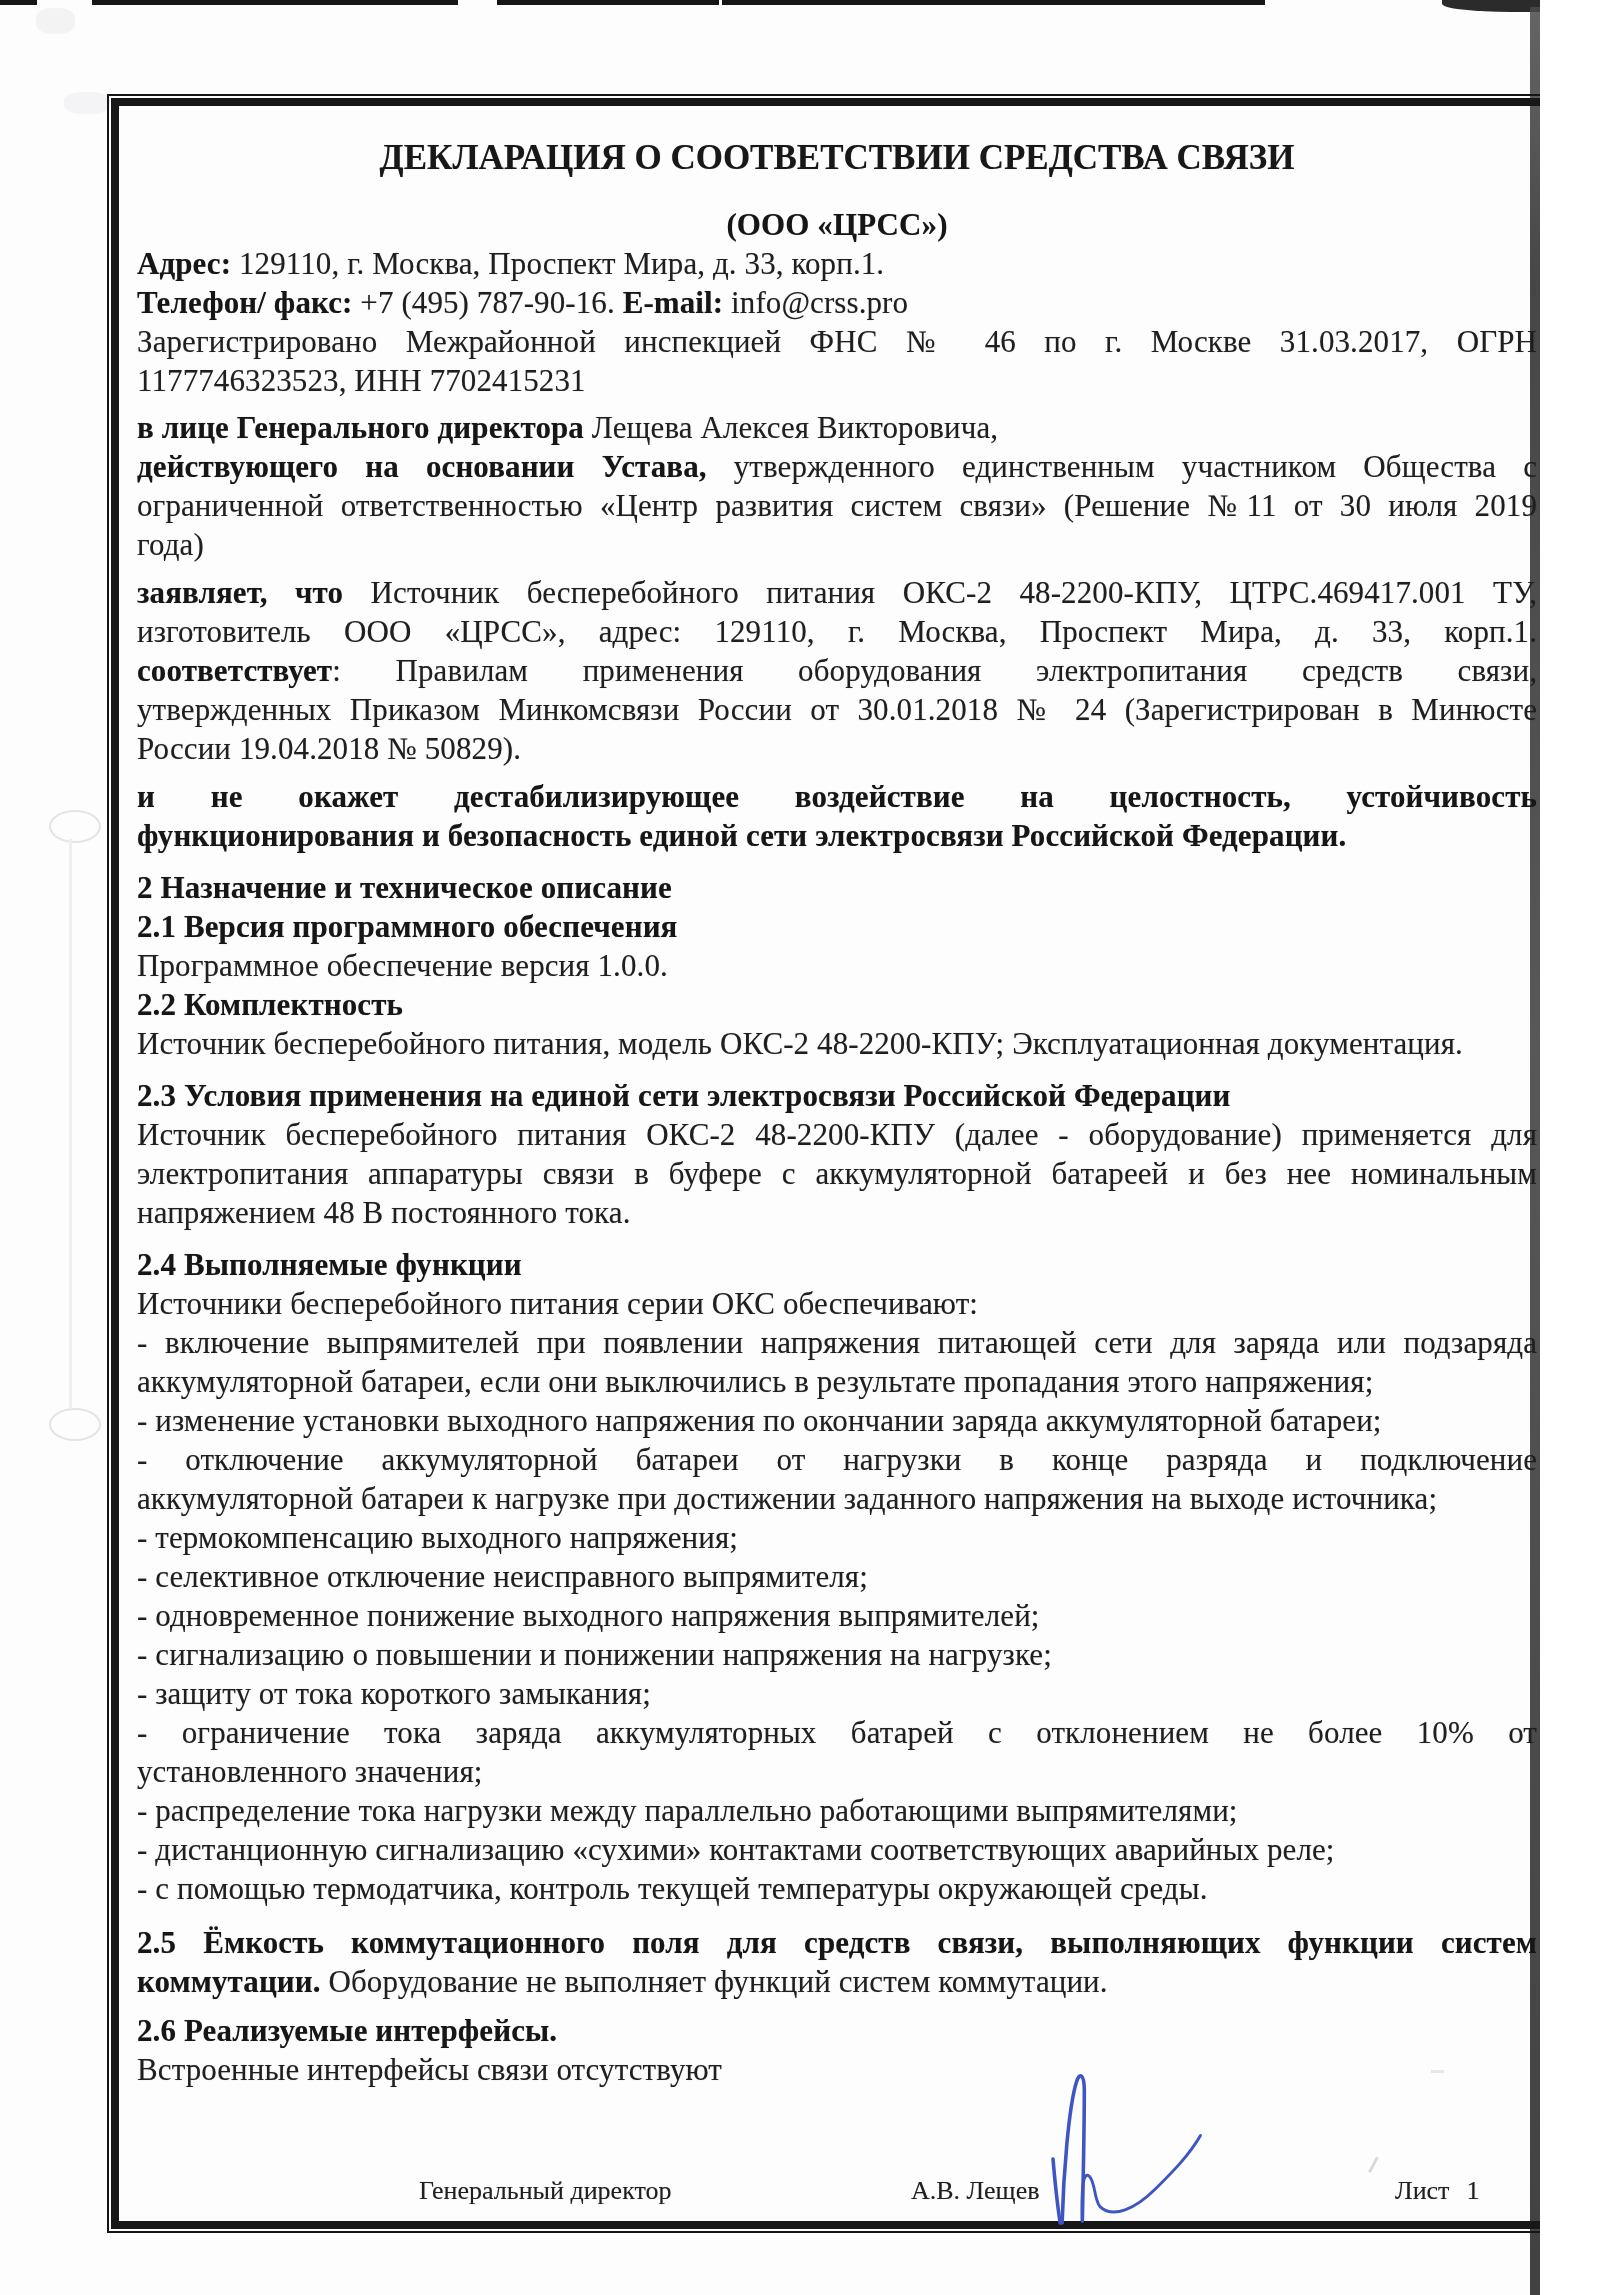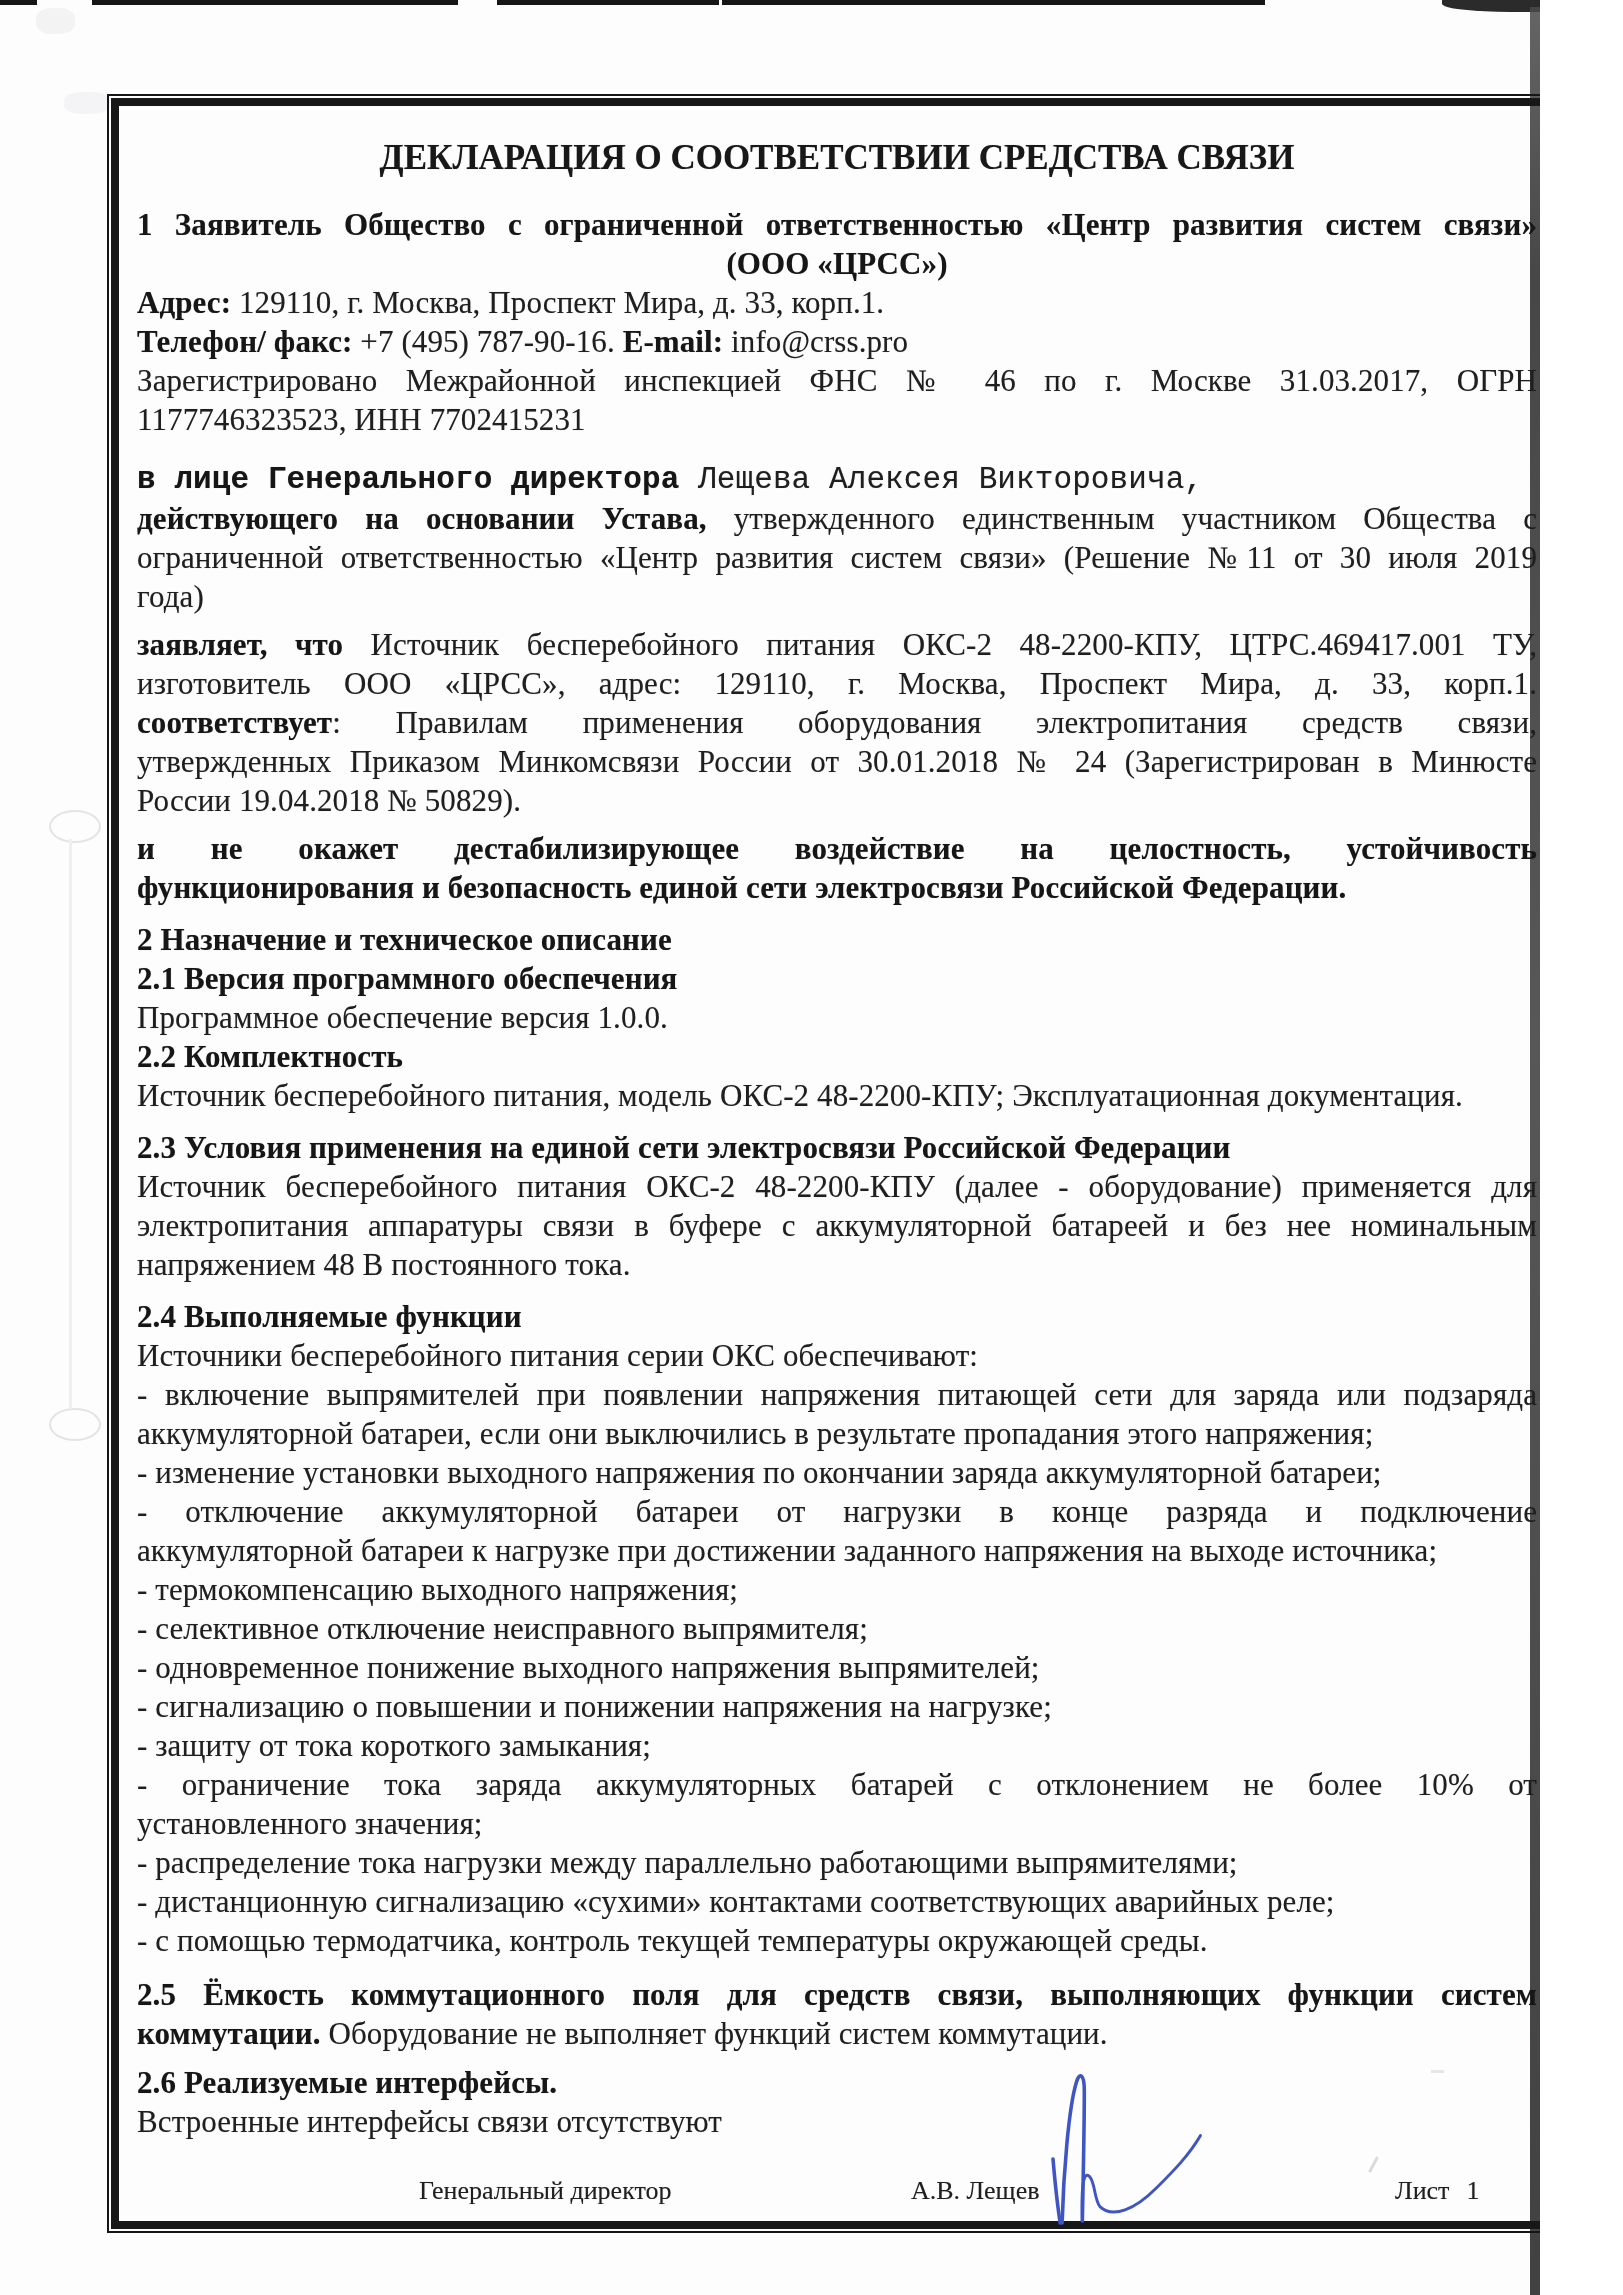"1 Заявитель Общество с ограниченной" div.ln { html: <div><span>1 Заявитель Общество с ограниченной ответственностью «Центр развития систем связи»</span></div> -> none }
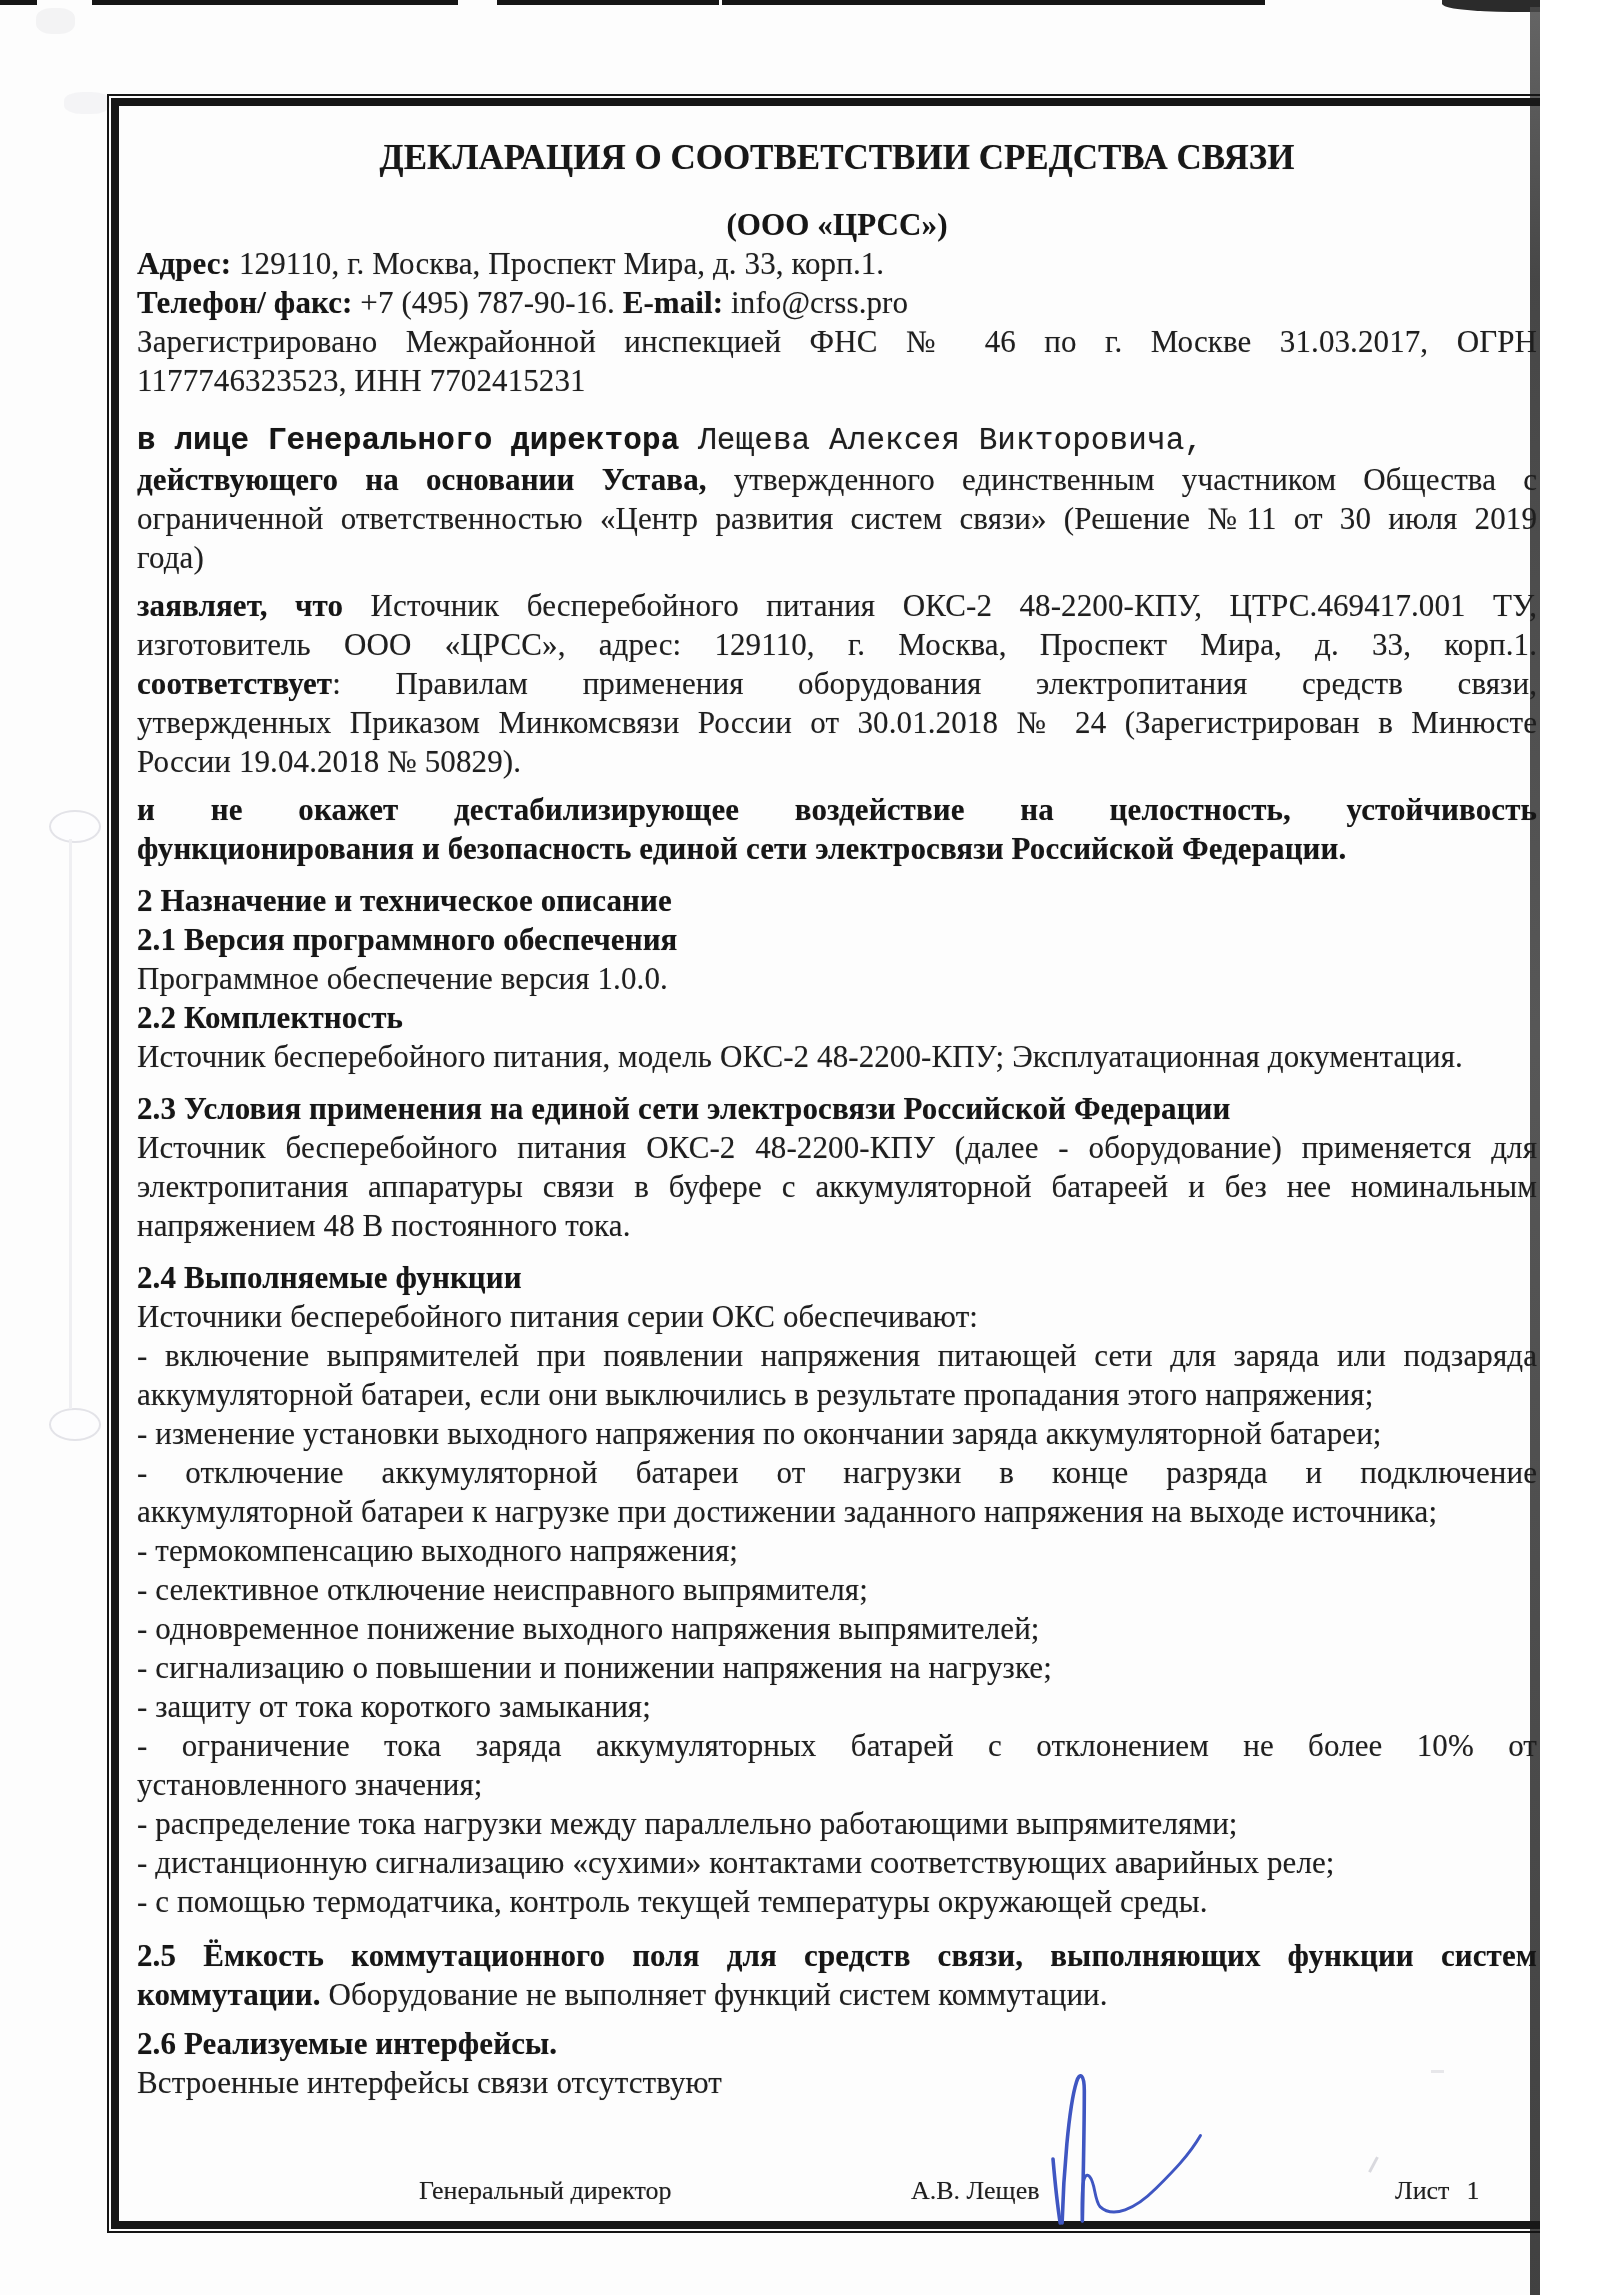"в лице Генерального директора Лещева" div.ln { font-family: Liberation Mono, monospace -> none; margin-top: 21px -> 8px }
